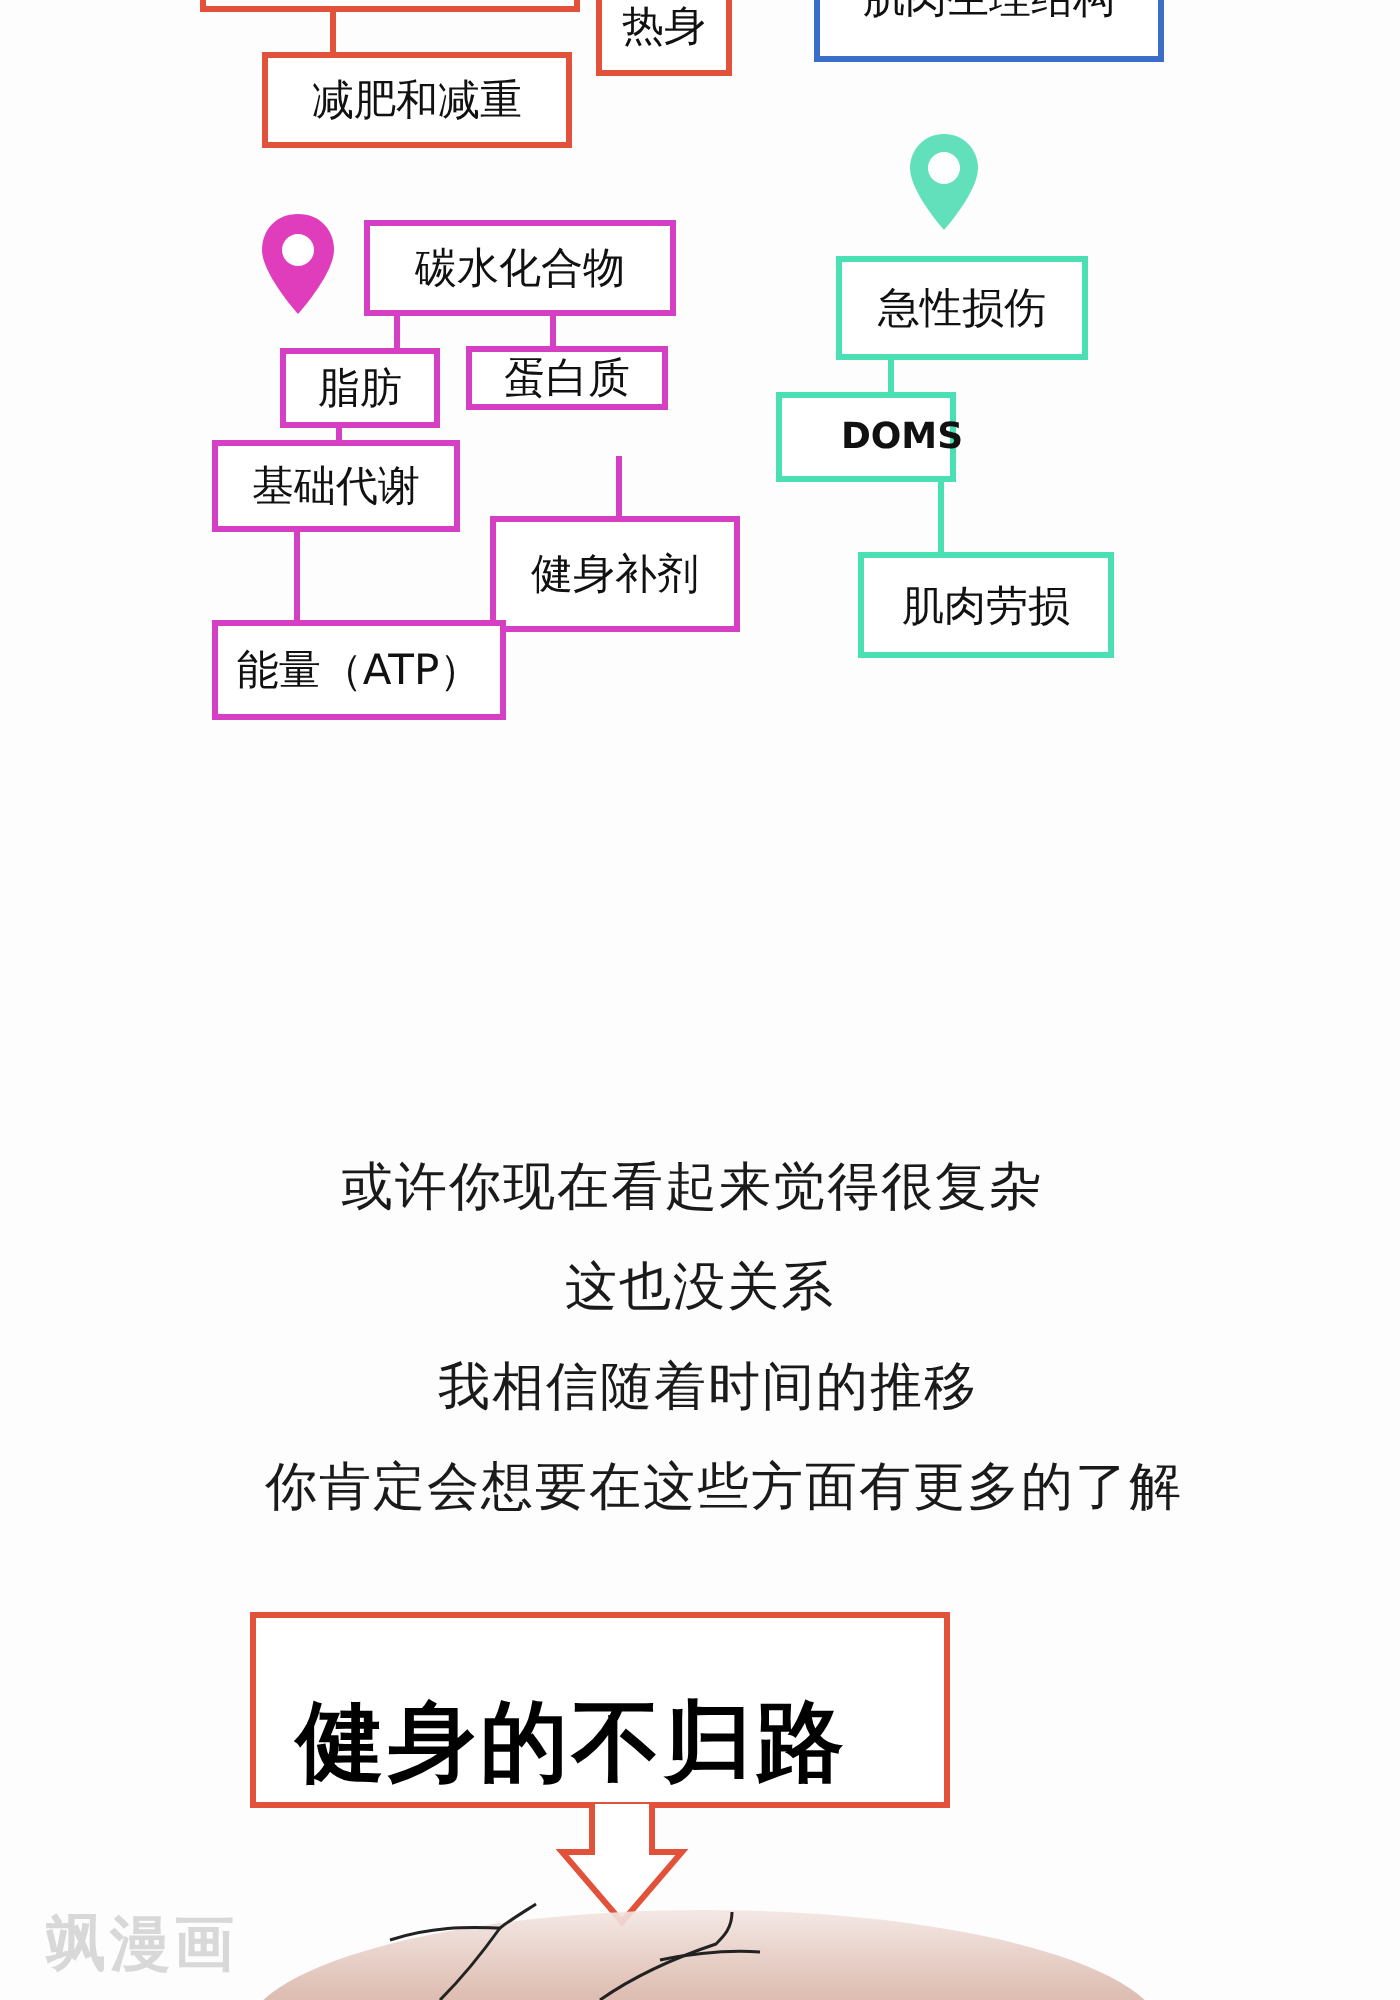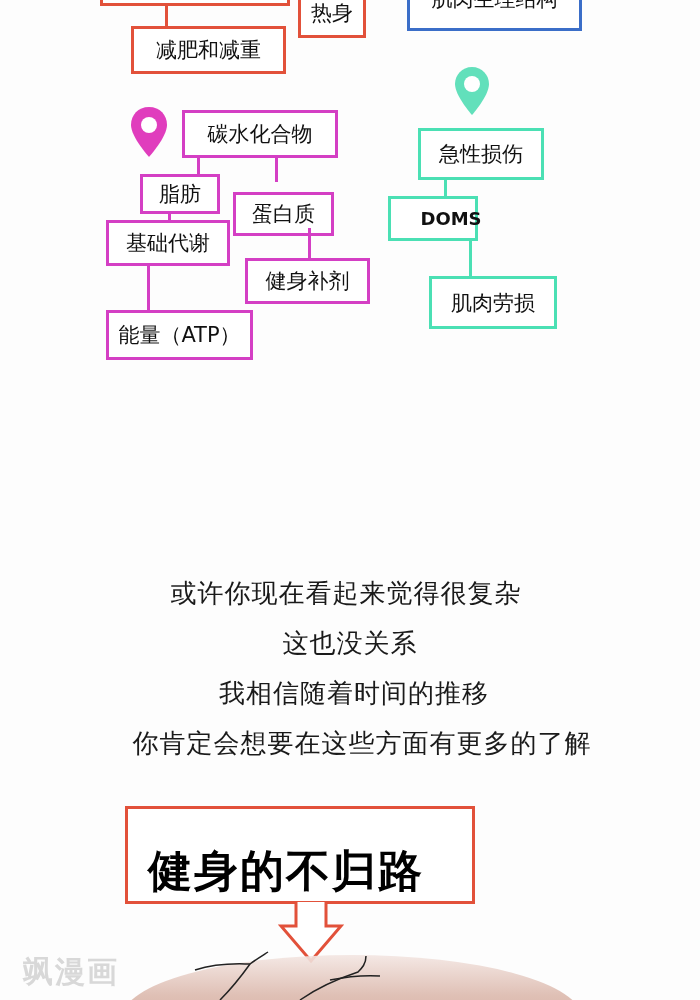"蛋白质" div.box { height: 44px -> 32px; top: 192px -> 173px }
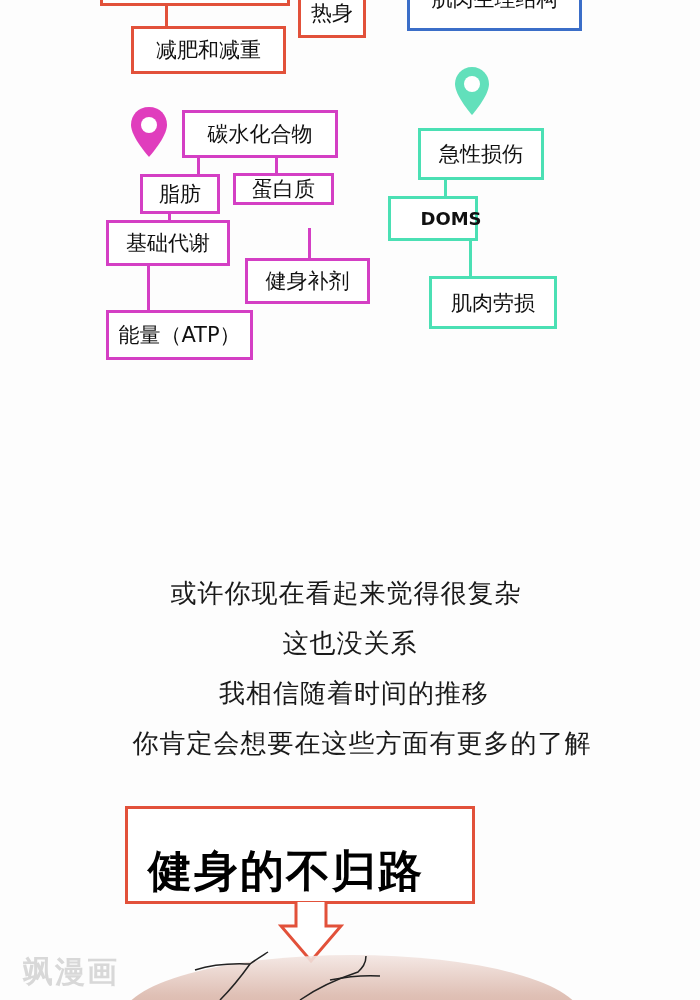"健身补剂" div.box { height: 46px -> 58px }
